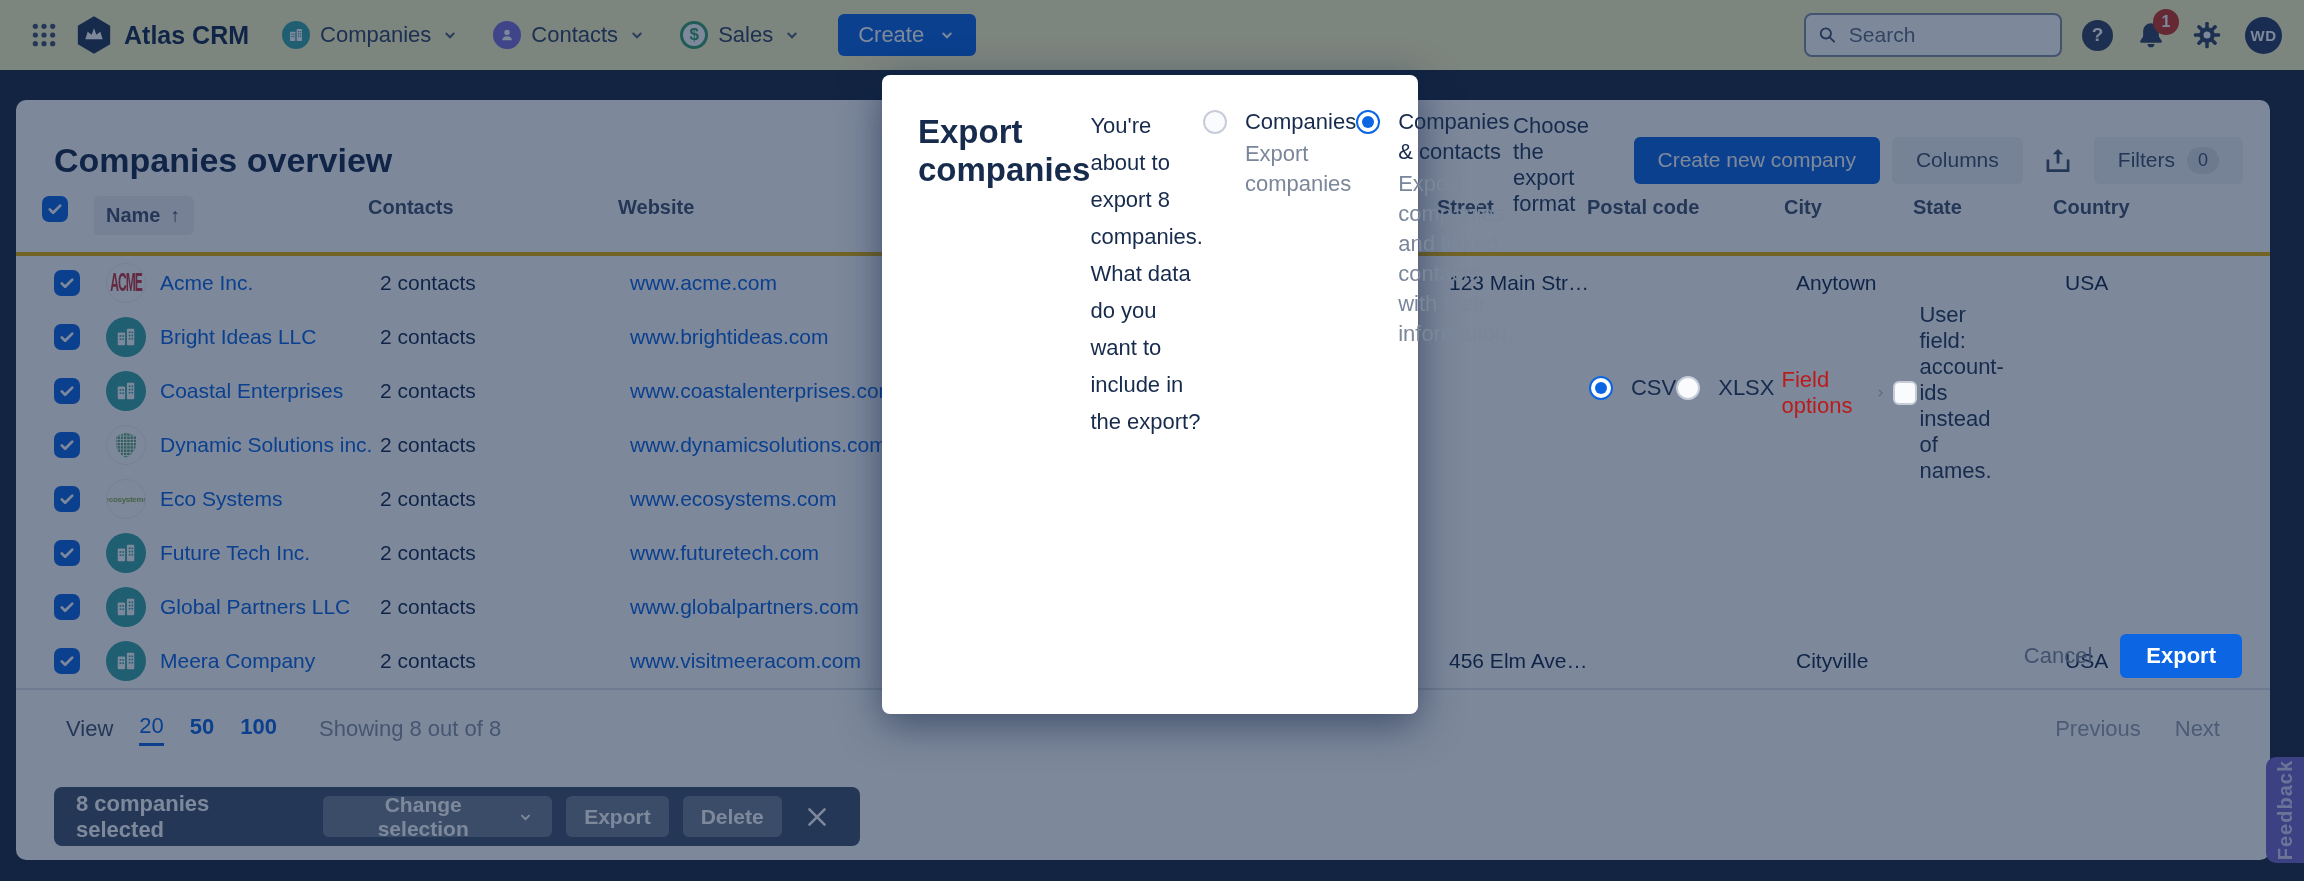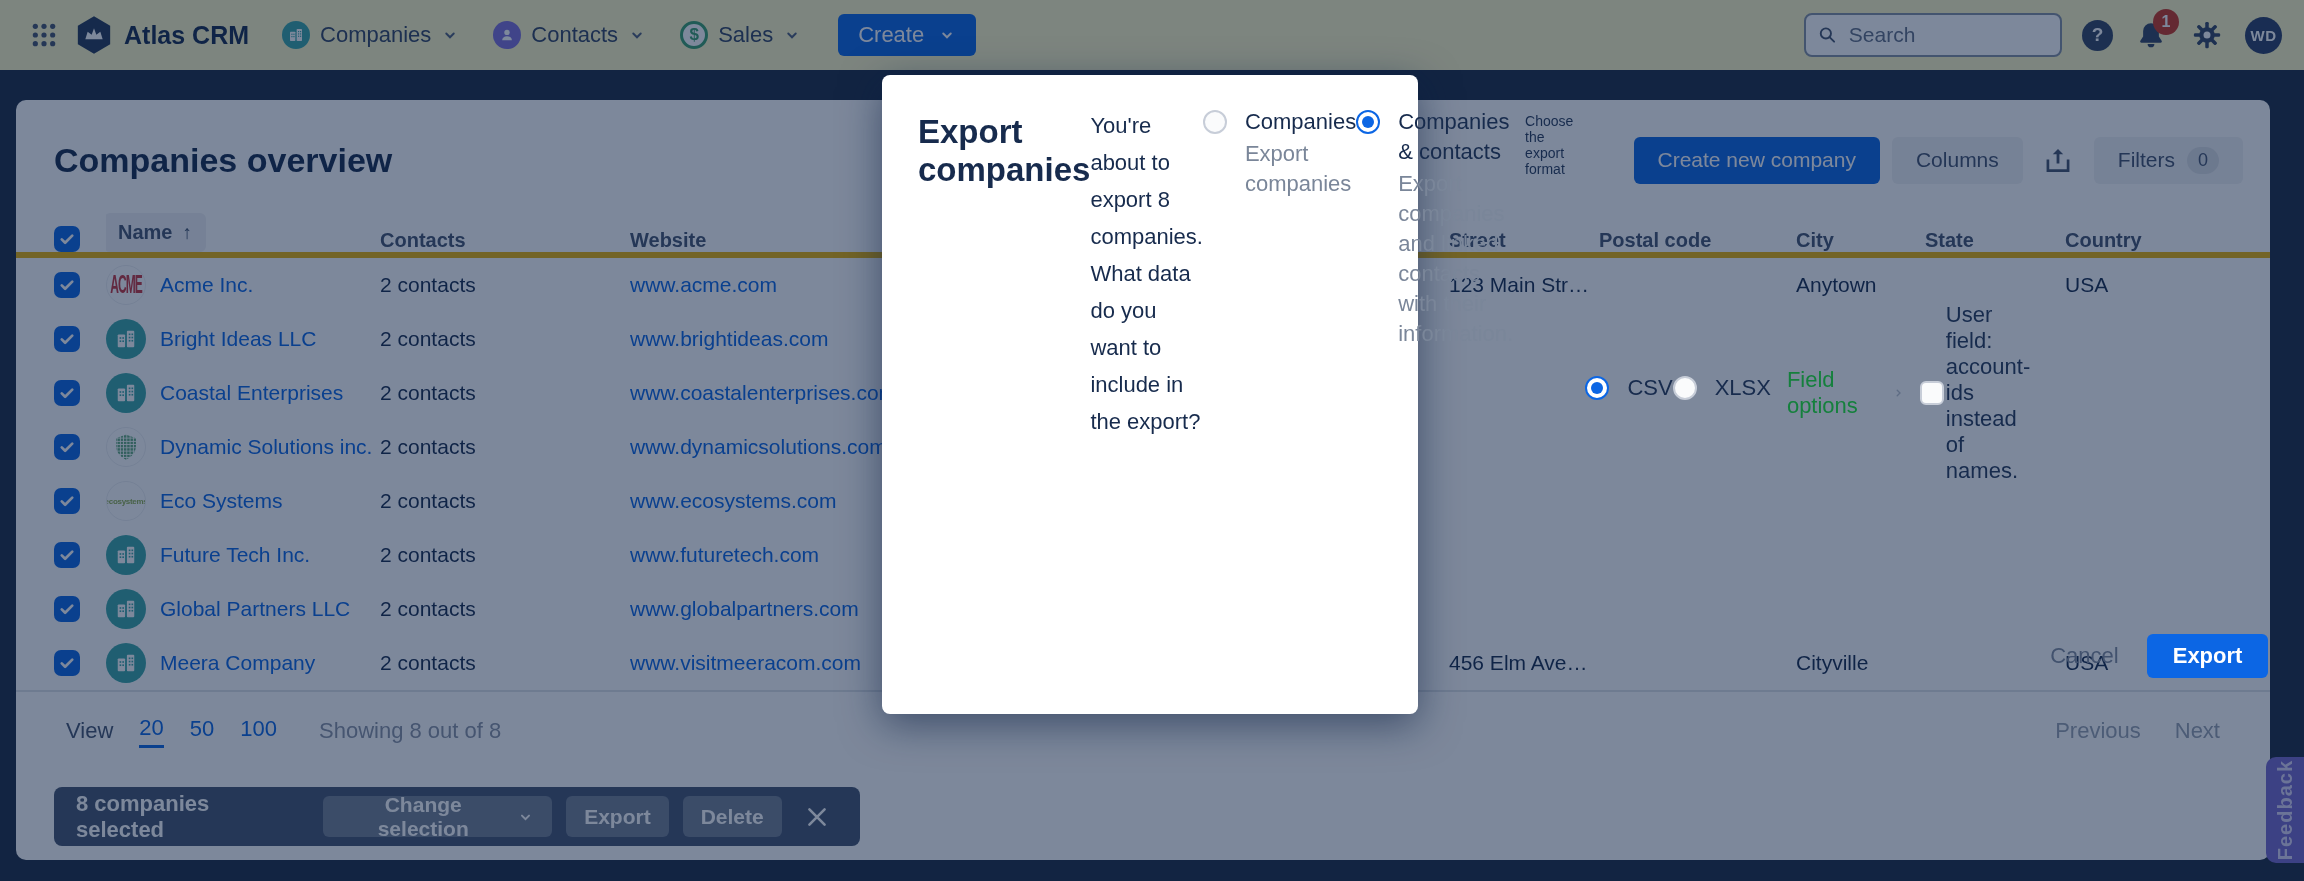"Choose the export format" .format-heading { font-size: 14px -> 22px; margin: 6px 12px 16px -> 6px 0 16px }
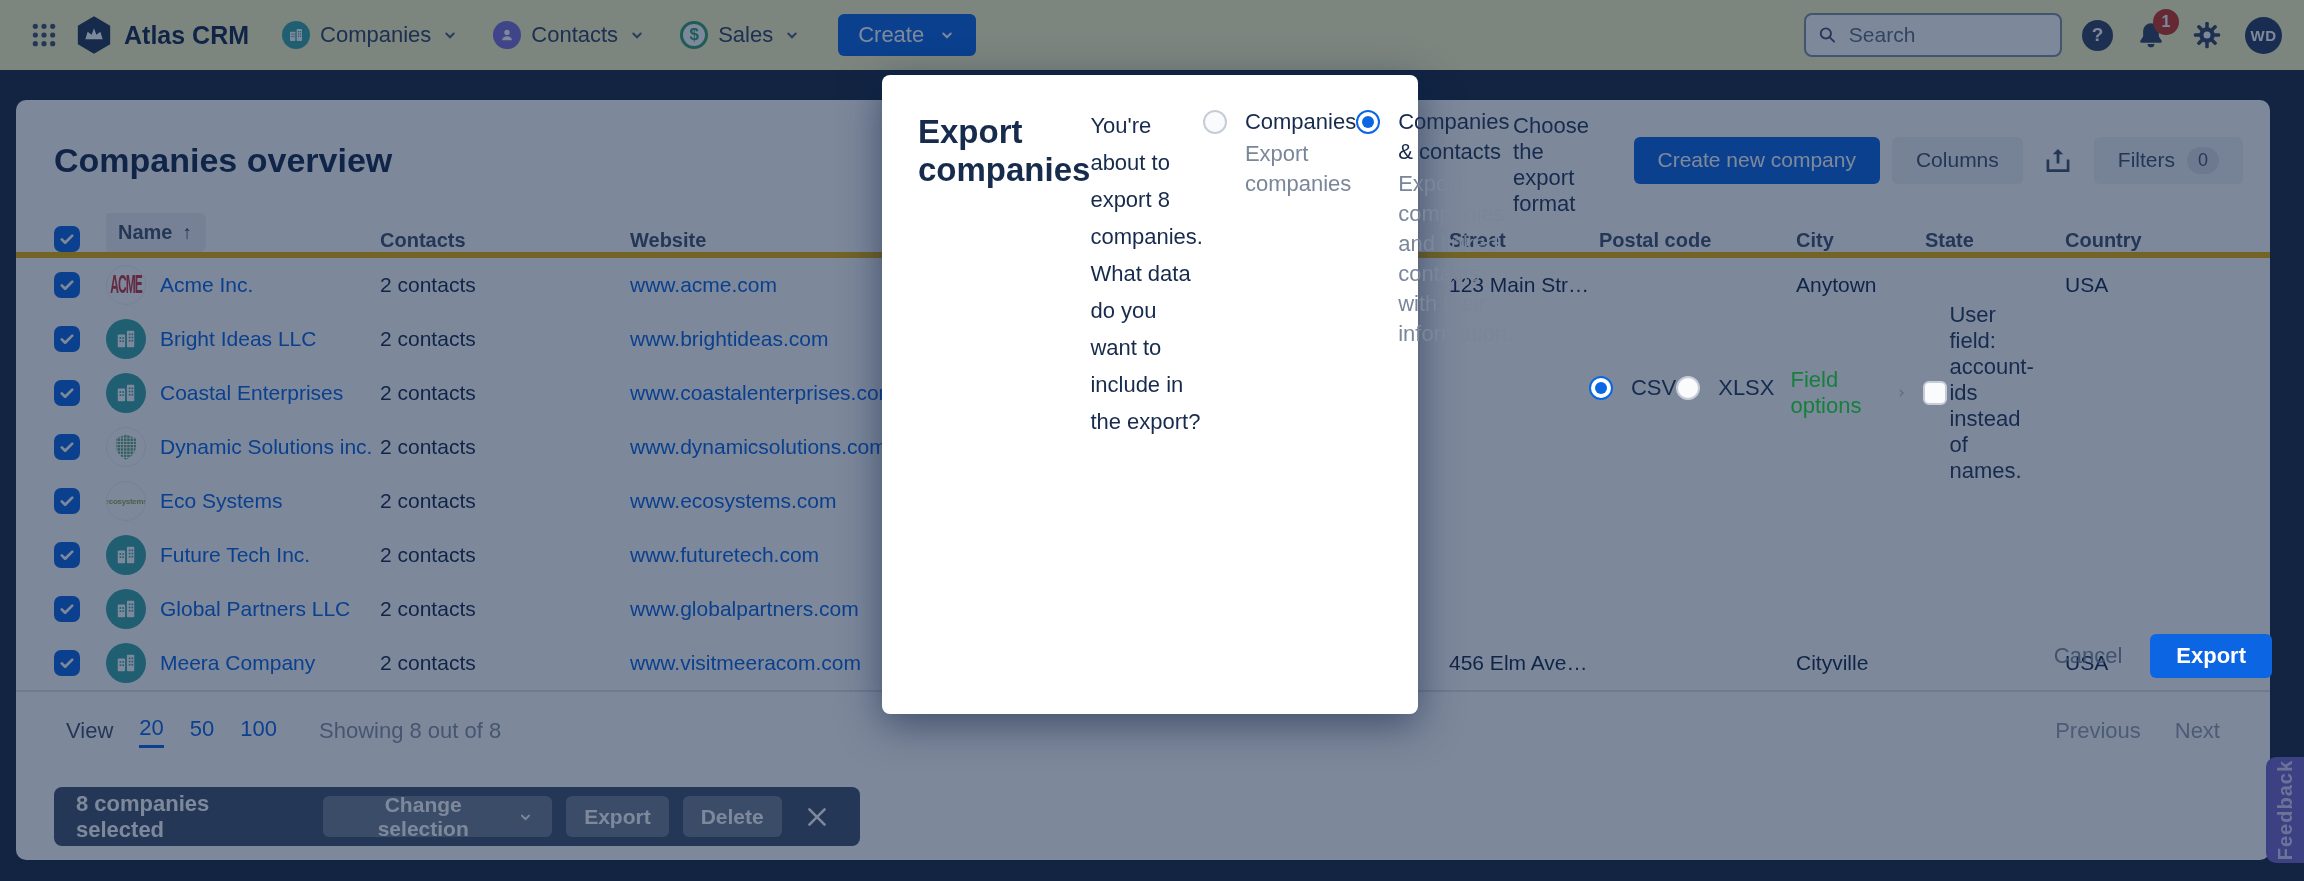"Name" .thead { align-items: flex-end -> flex-start; border-bottom: 6px solid #eab308 -> 4px solid #eab308; padding: 0 27px 0 38px -> 0 27px 0 26px }
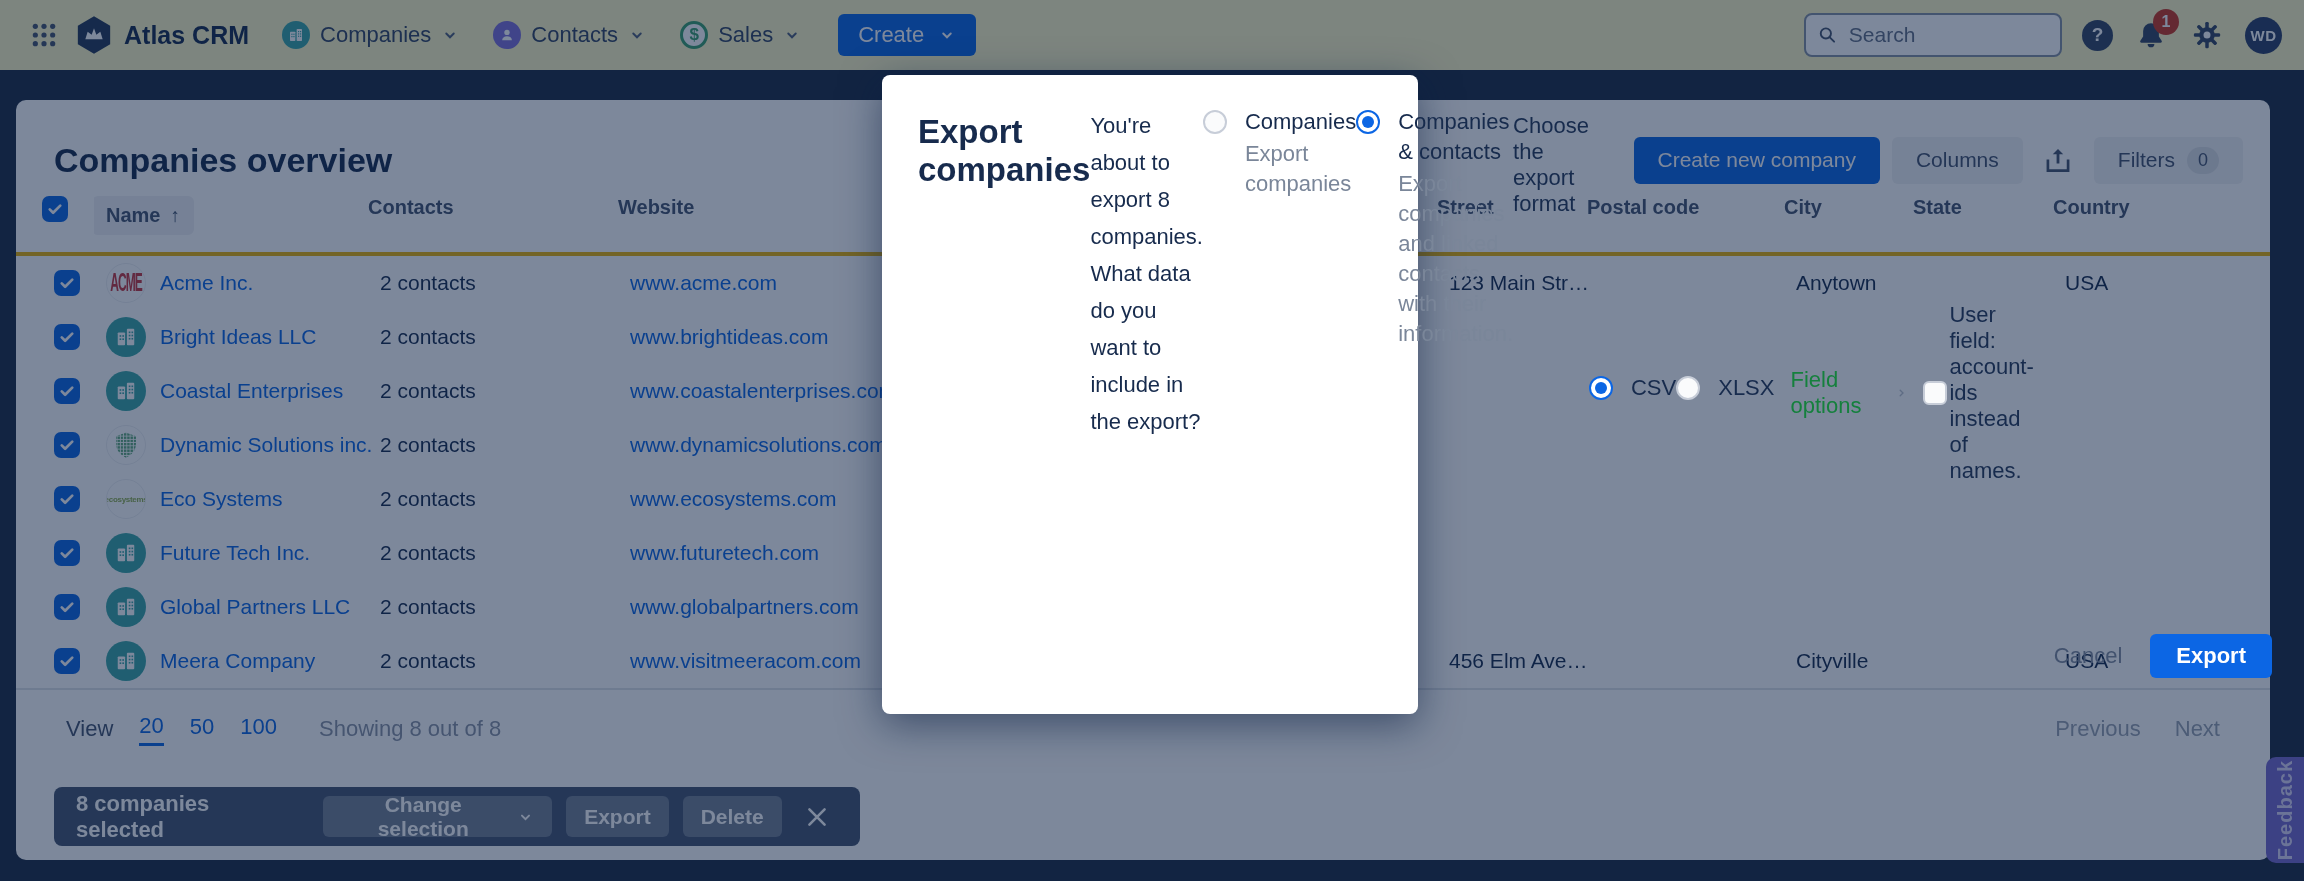"Field options" .field-options { color: #15803d -> #b91c1c; gap: 28px -> 16px; margin: 18px 16px -> 18px 7px }
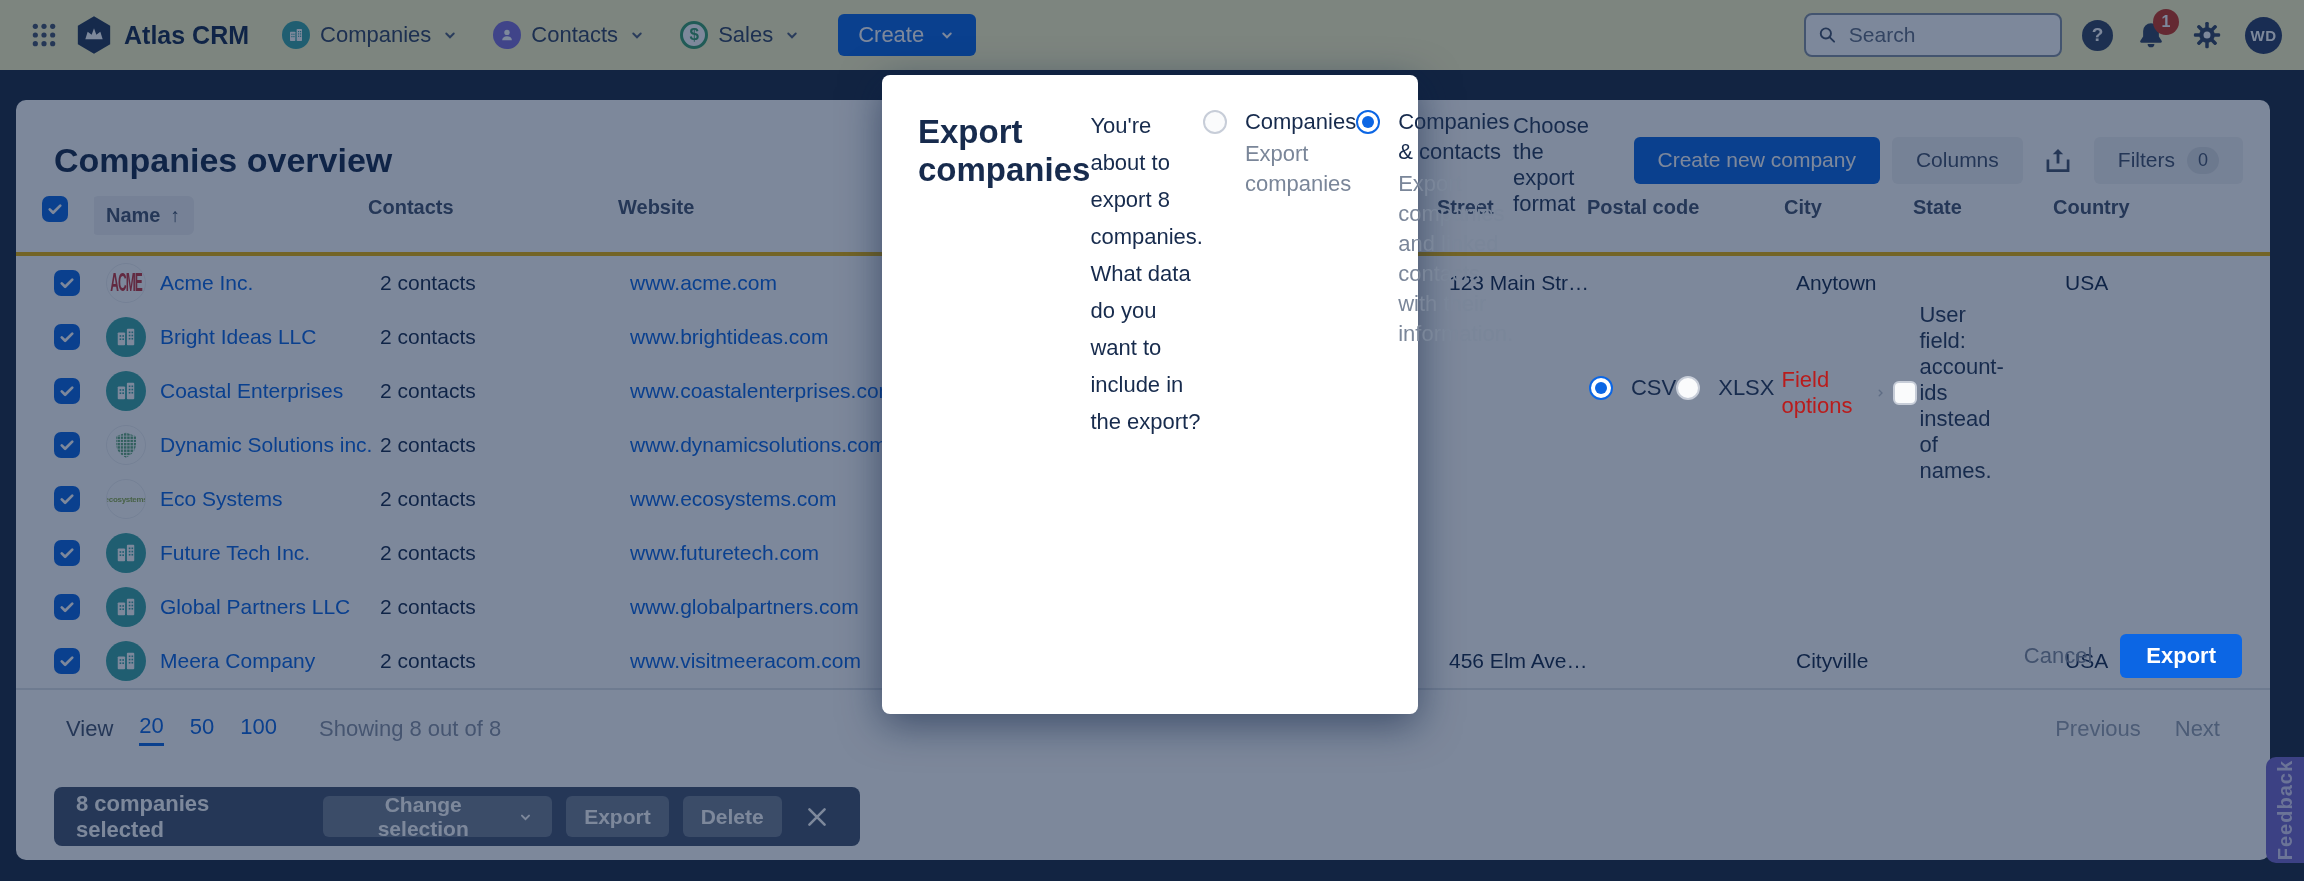"50" .size-link { font-weight: 400 -> 700 }
